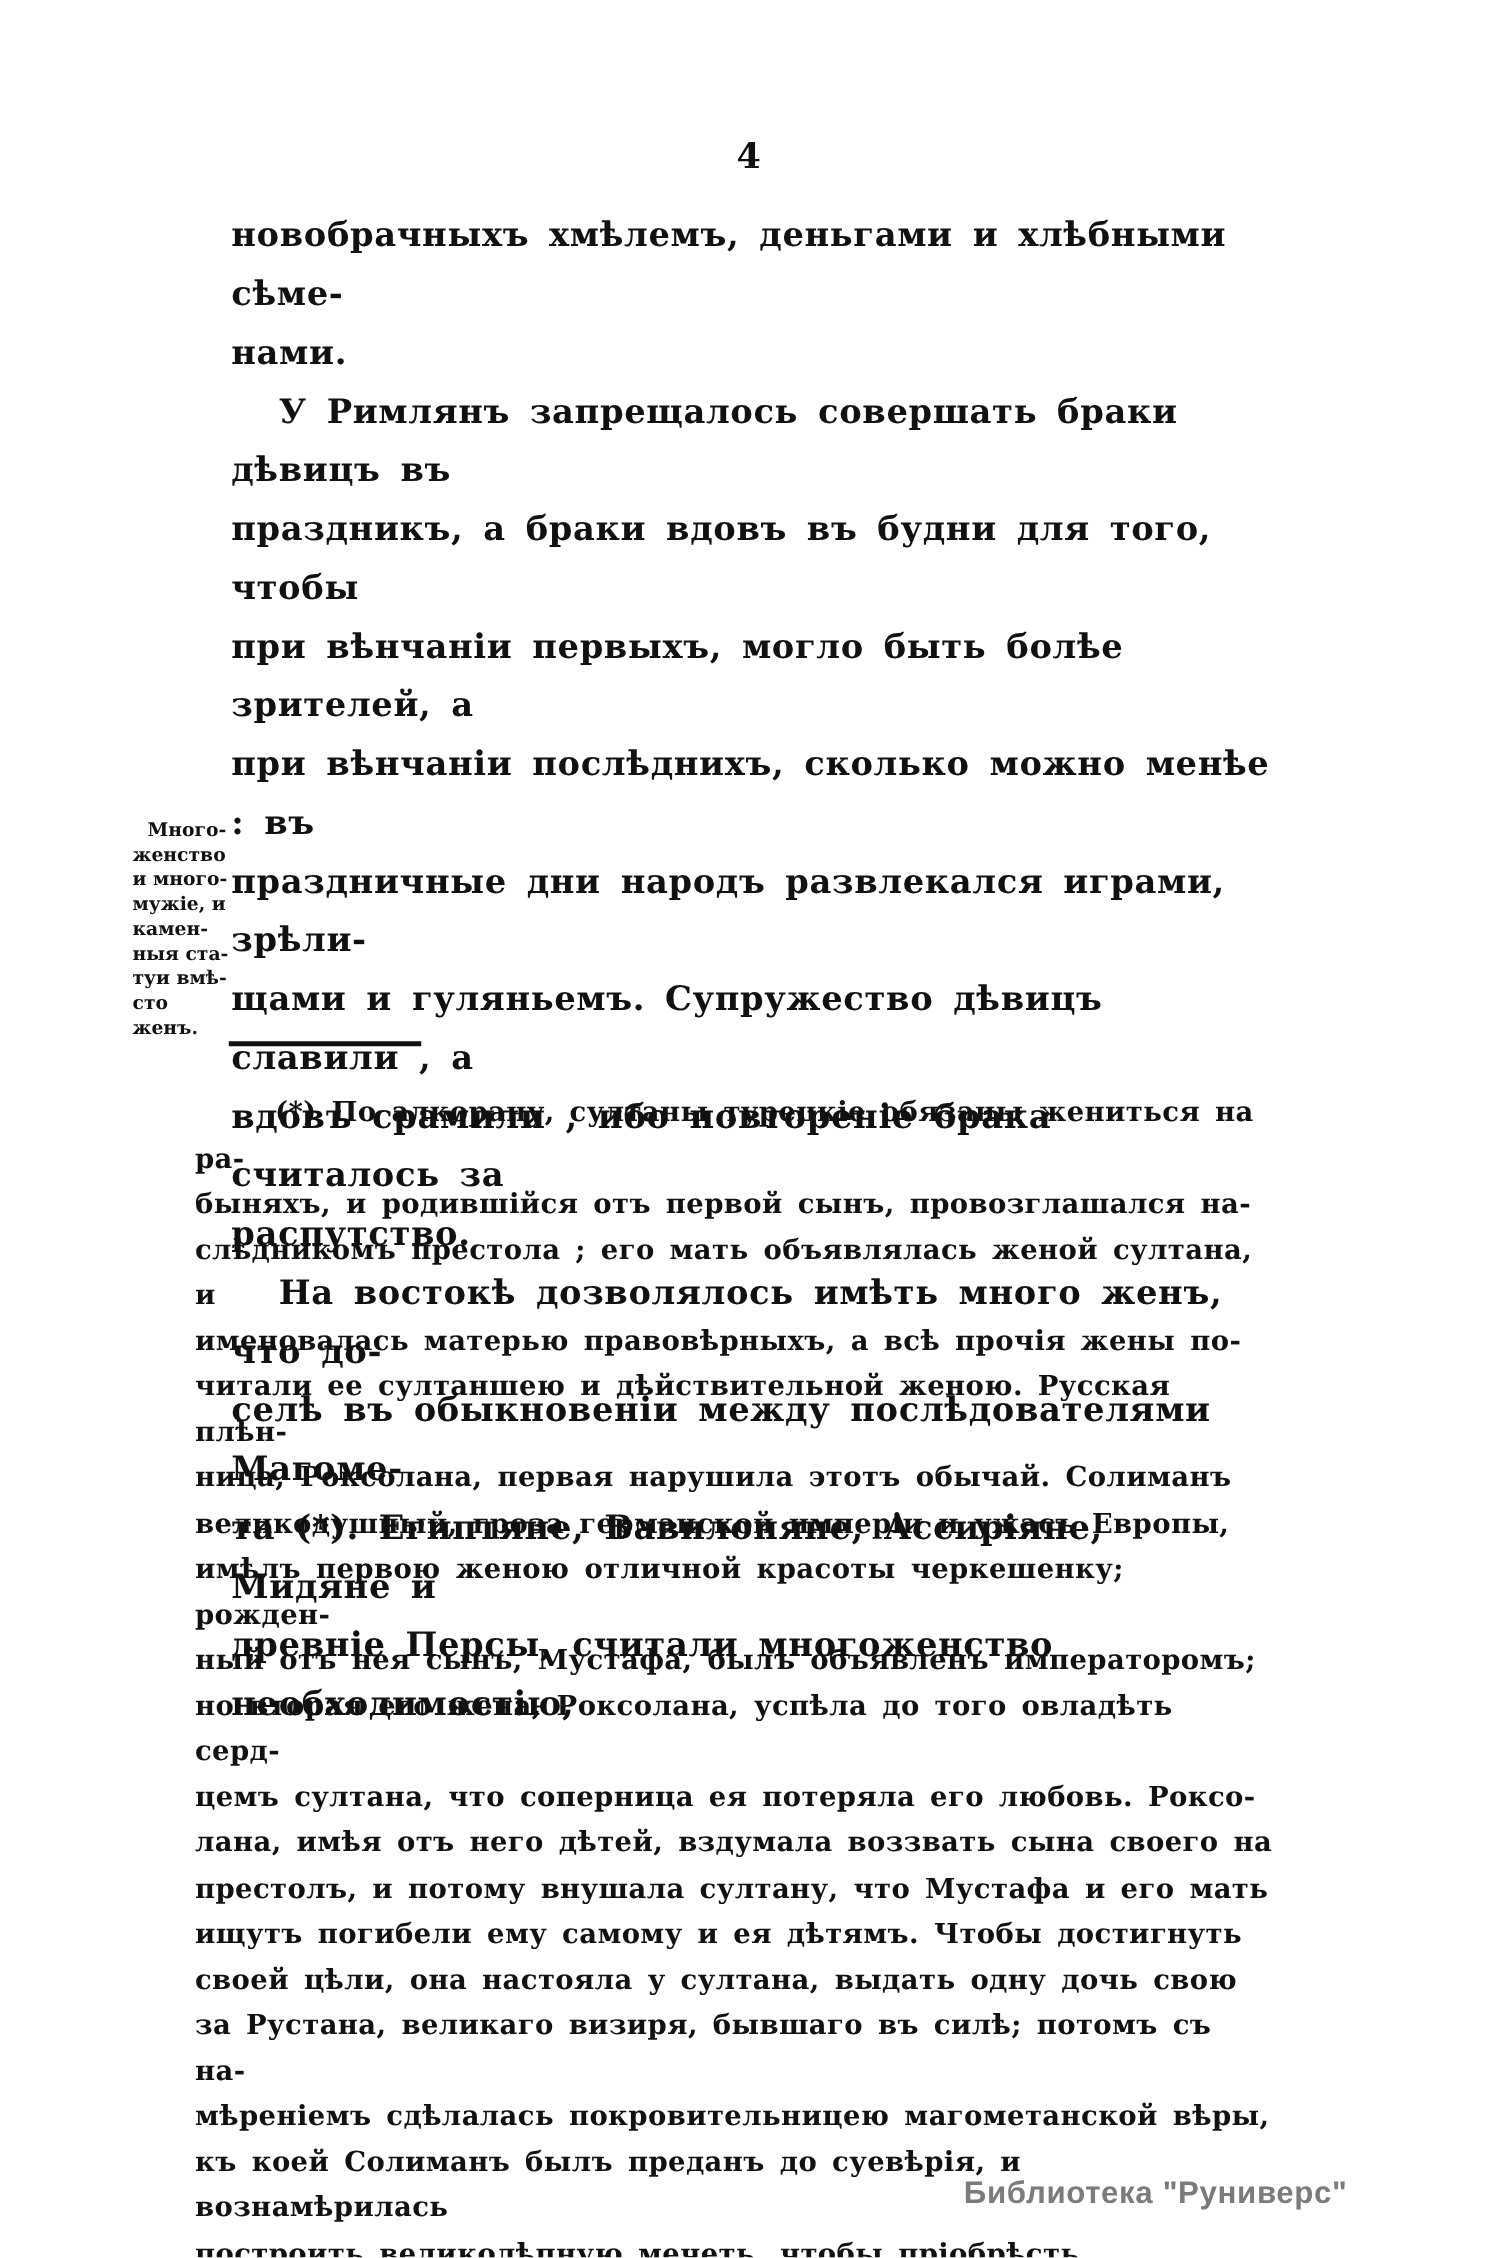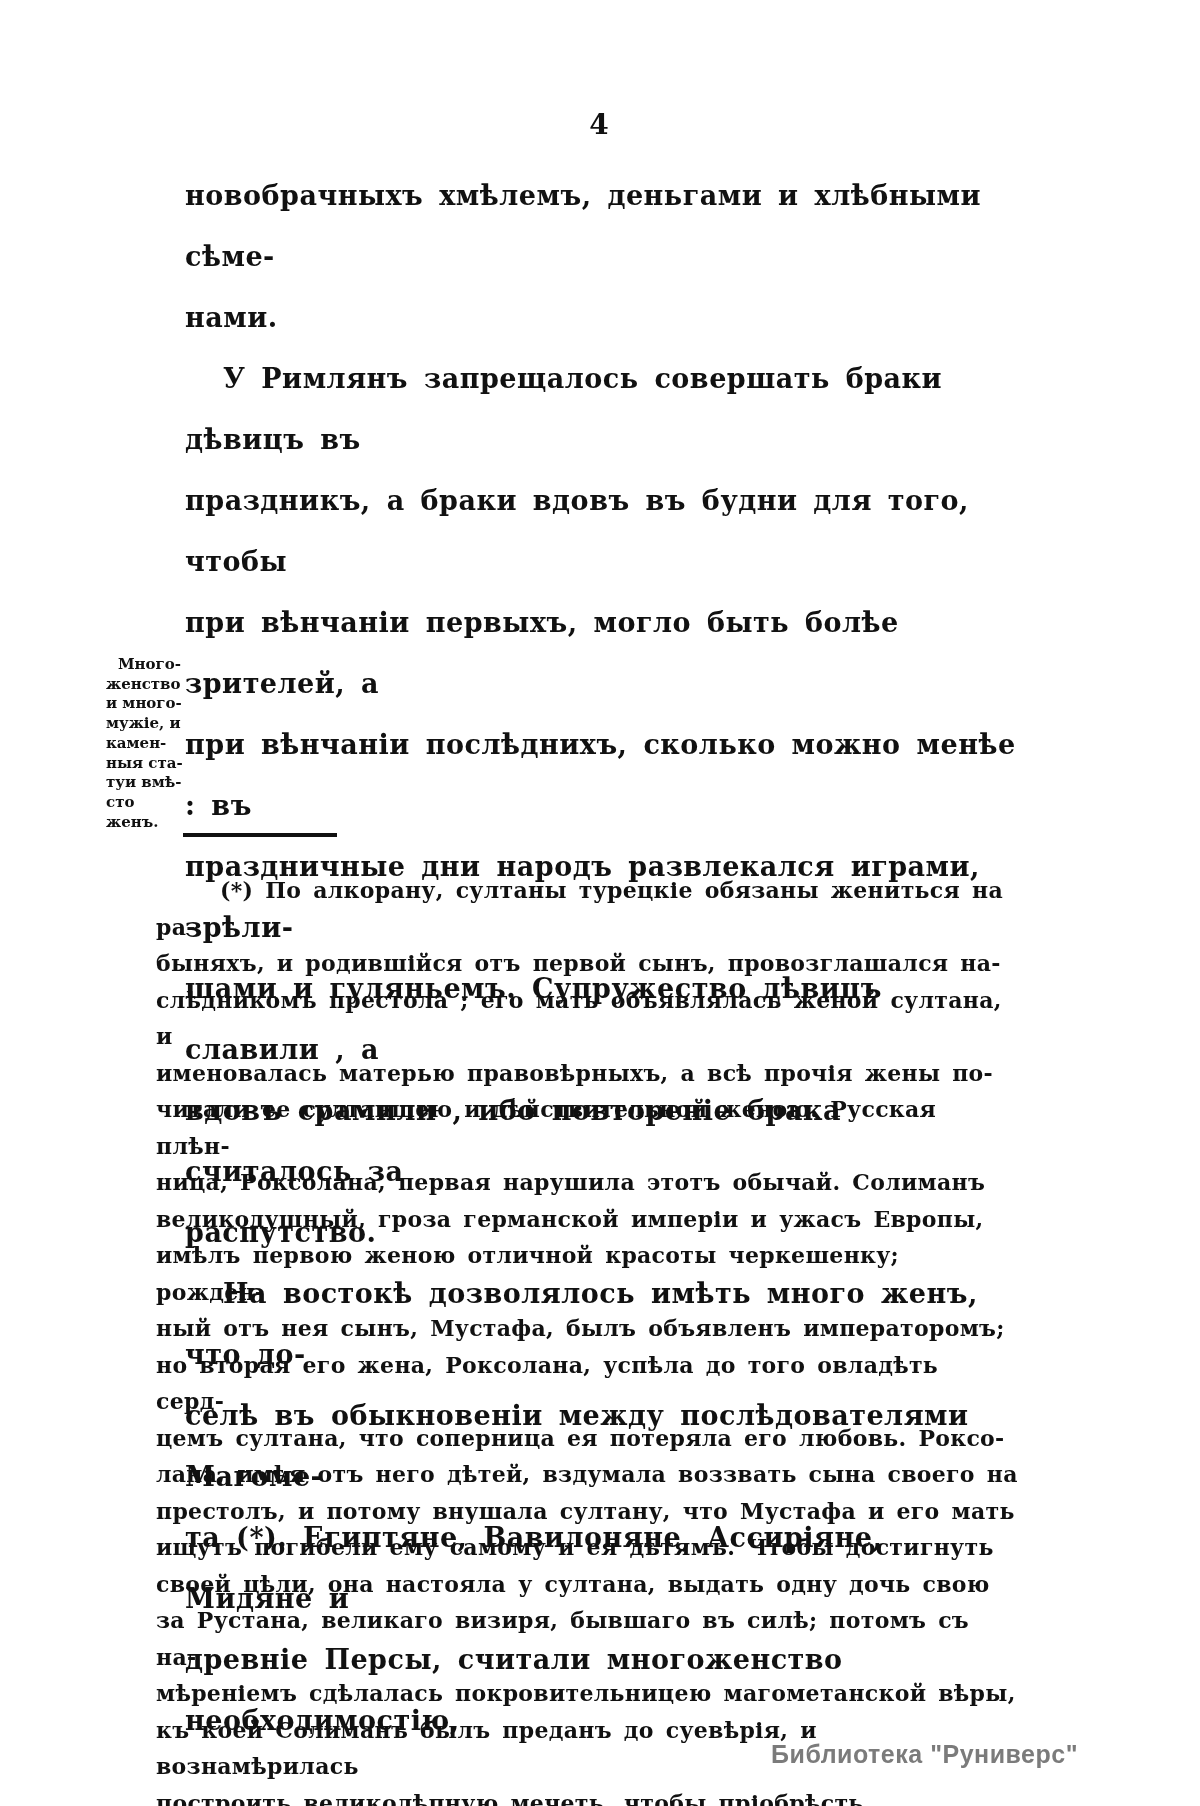"новобрачныхъ хмѣлемъ, деньгами и" .main-text { line-height: 61px -> 47px }
